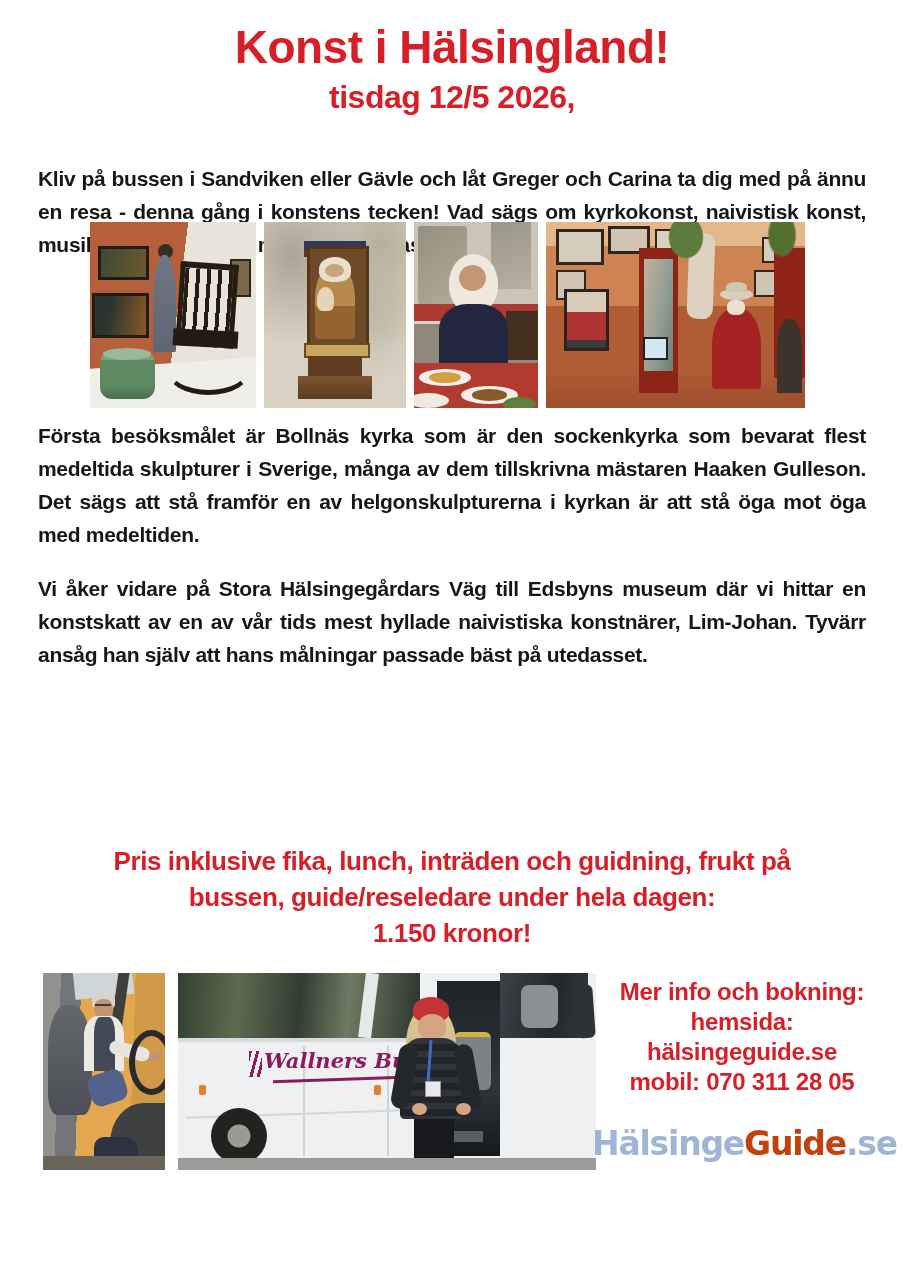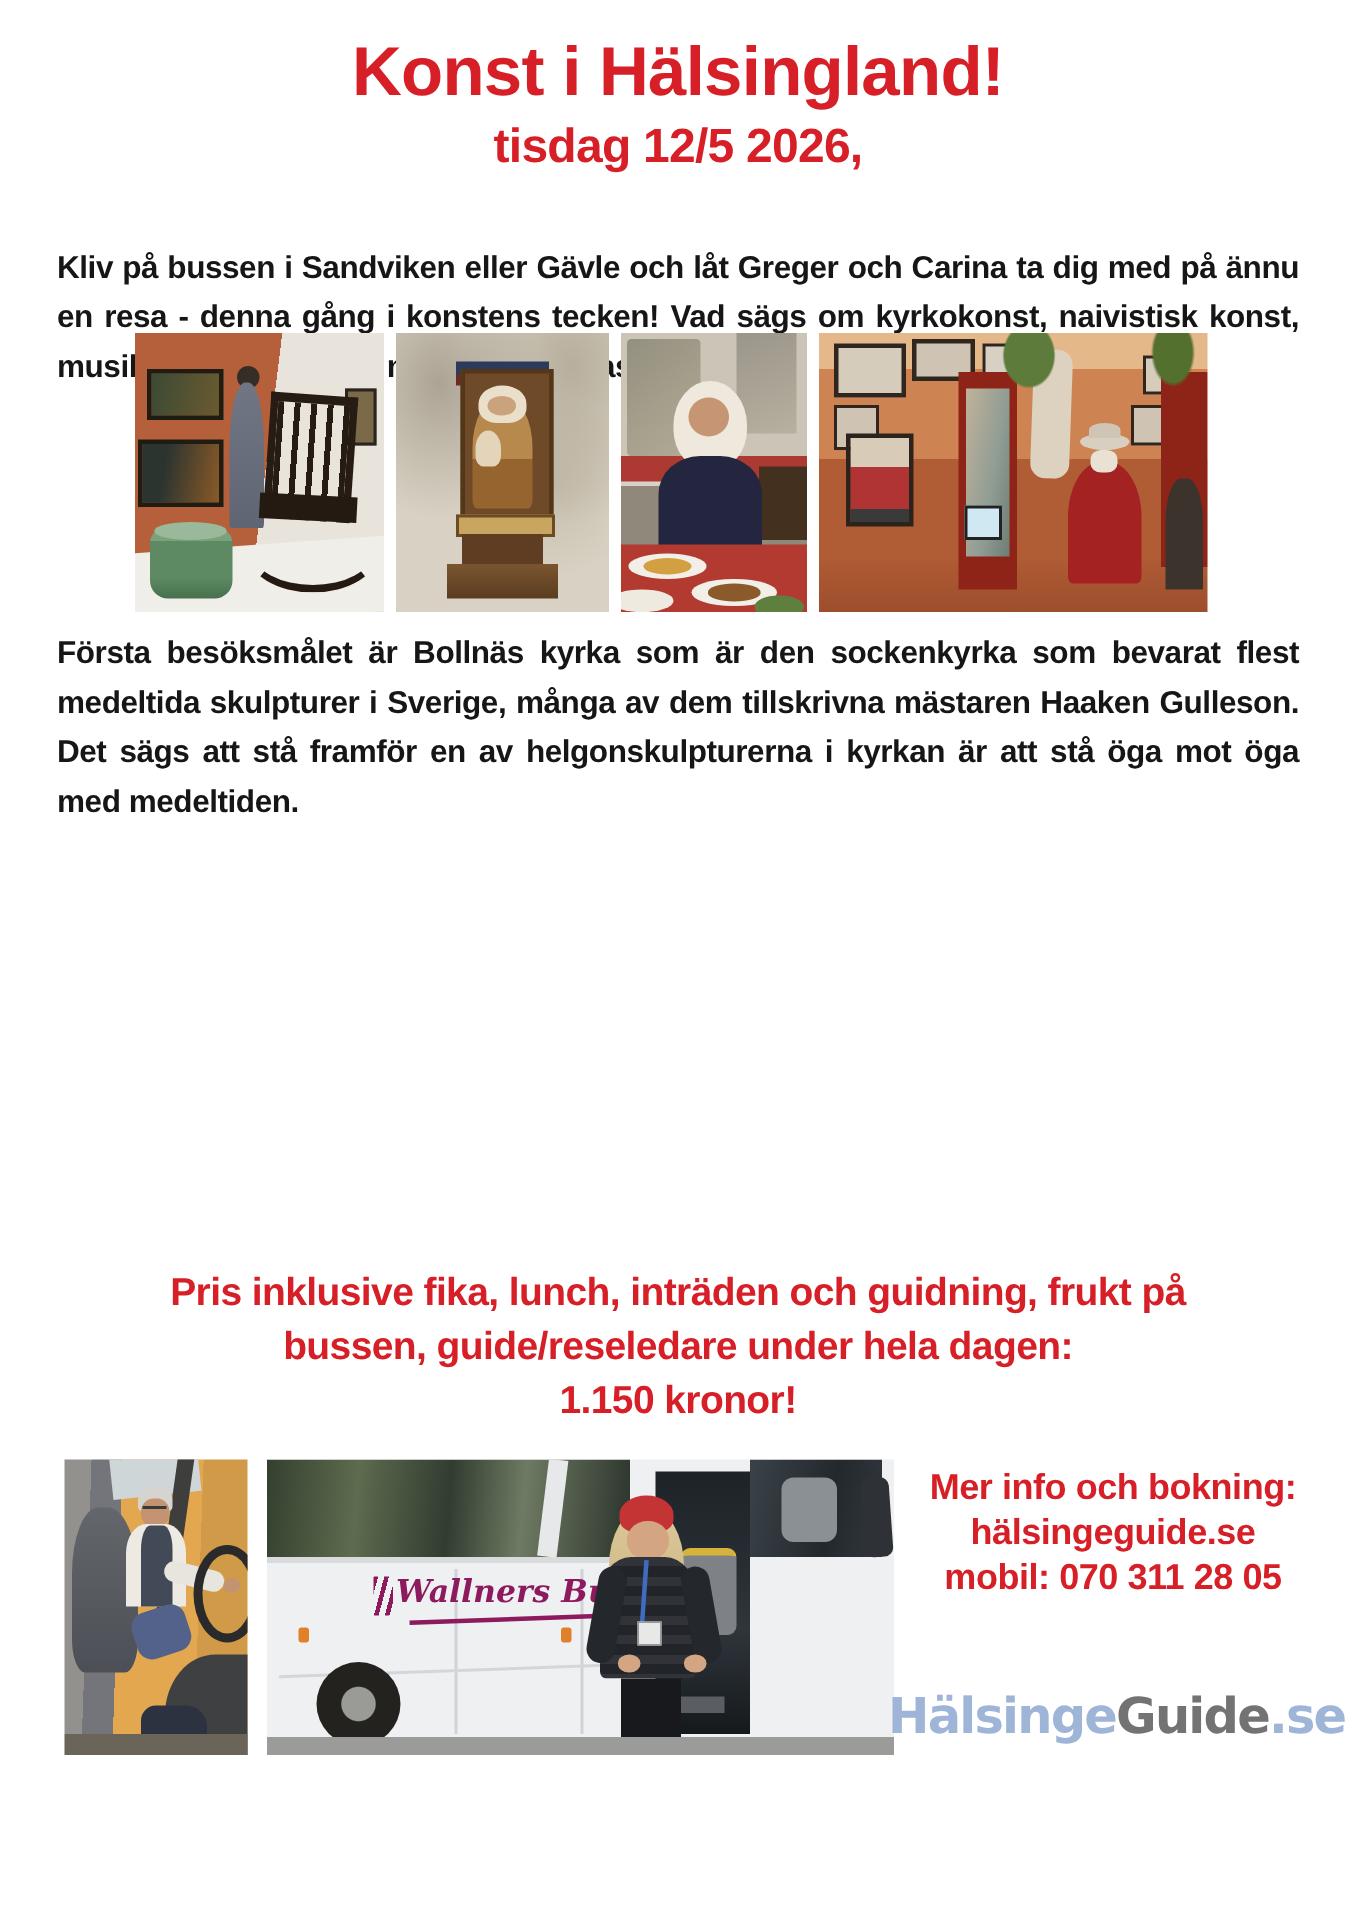"Vi åker vidare på Stora" p.body-par { html: none -> <p>Vi åker vidare på Stora Hälsingegårdars Väg till Edsbyns museum där vi hittar en konstskatt av en av vår tids mest hyllade naivistiska konstnärer, Lim-Johan. Tyvärr ansåg han själv att hans målningar passade bäst på utedasset.</p> }
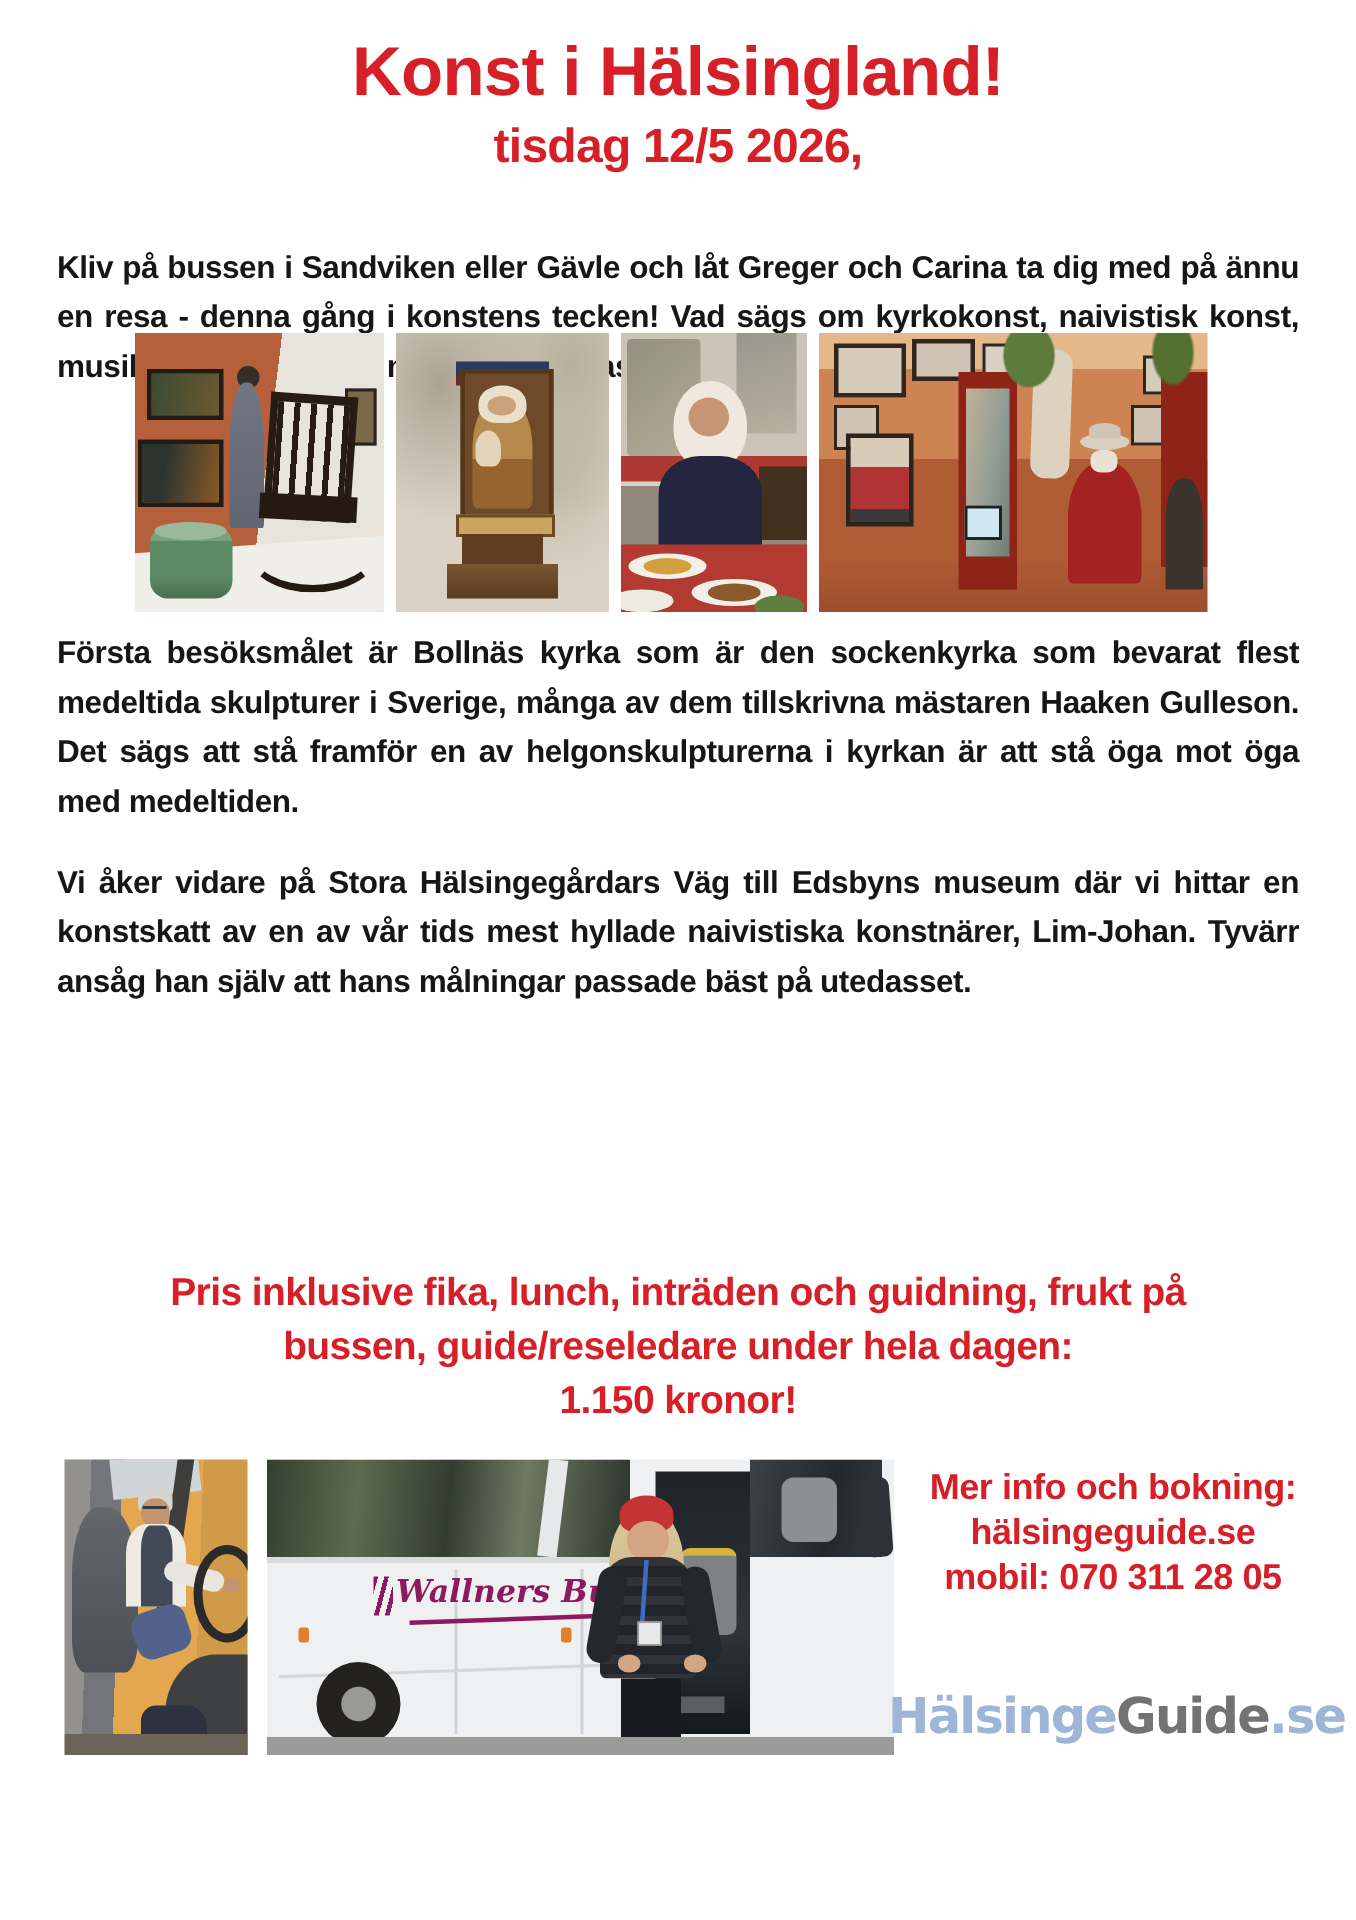"hemsida:" div { html: none -> <div>hemsida:</div> }
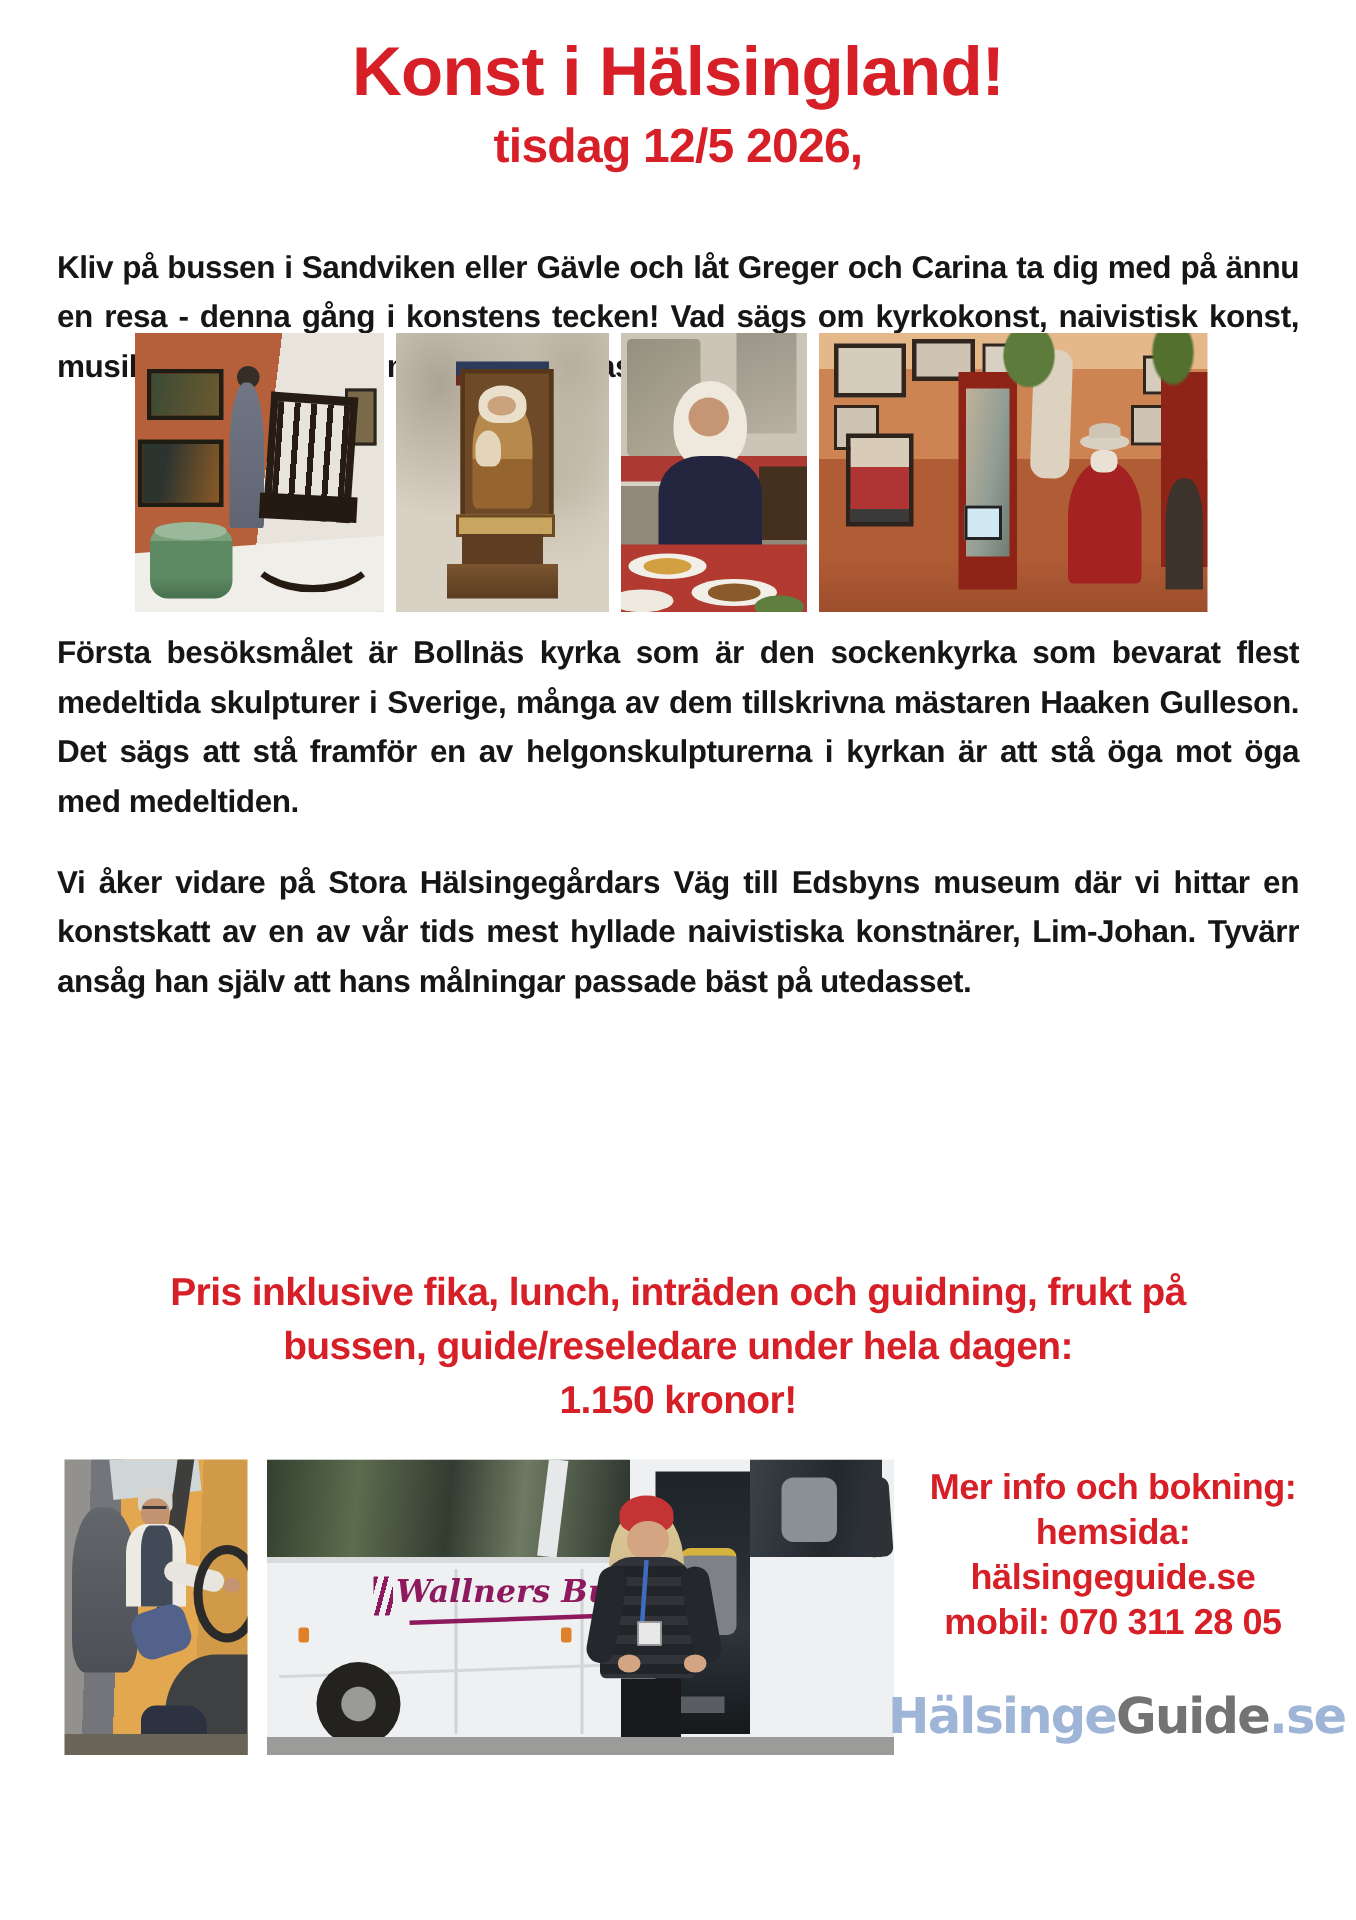"Guide" .logo .dk { color: #737373 -> #c2410c }
